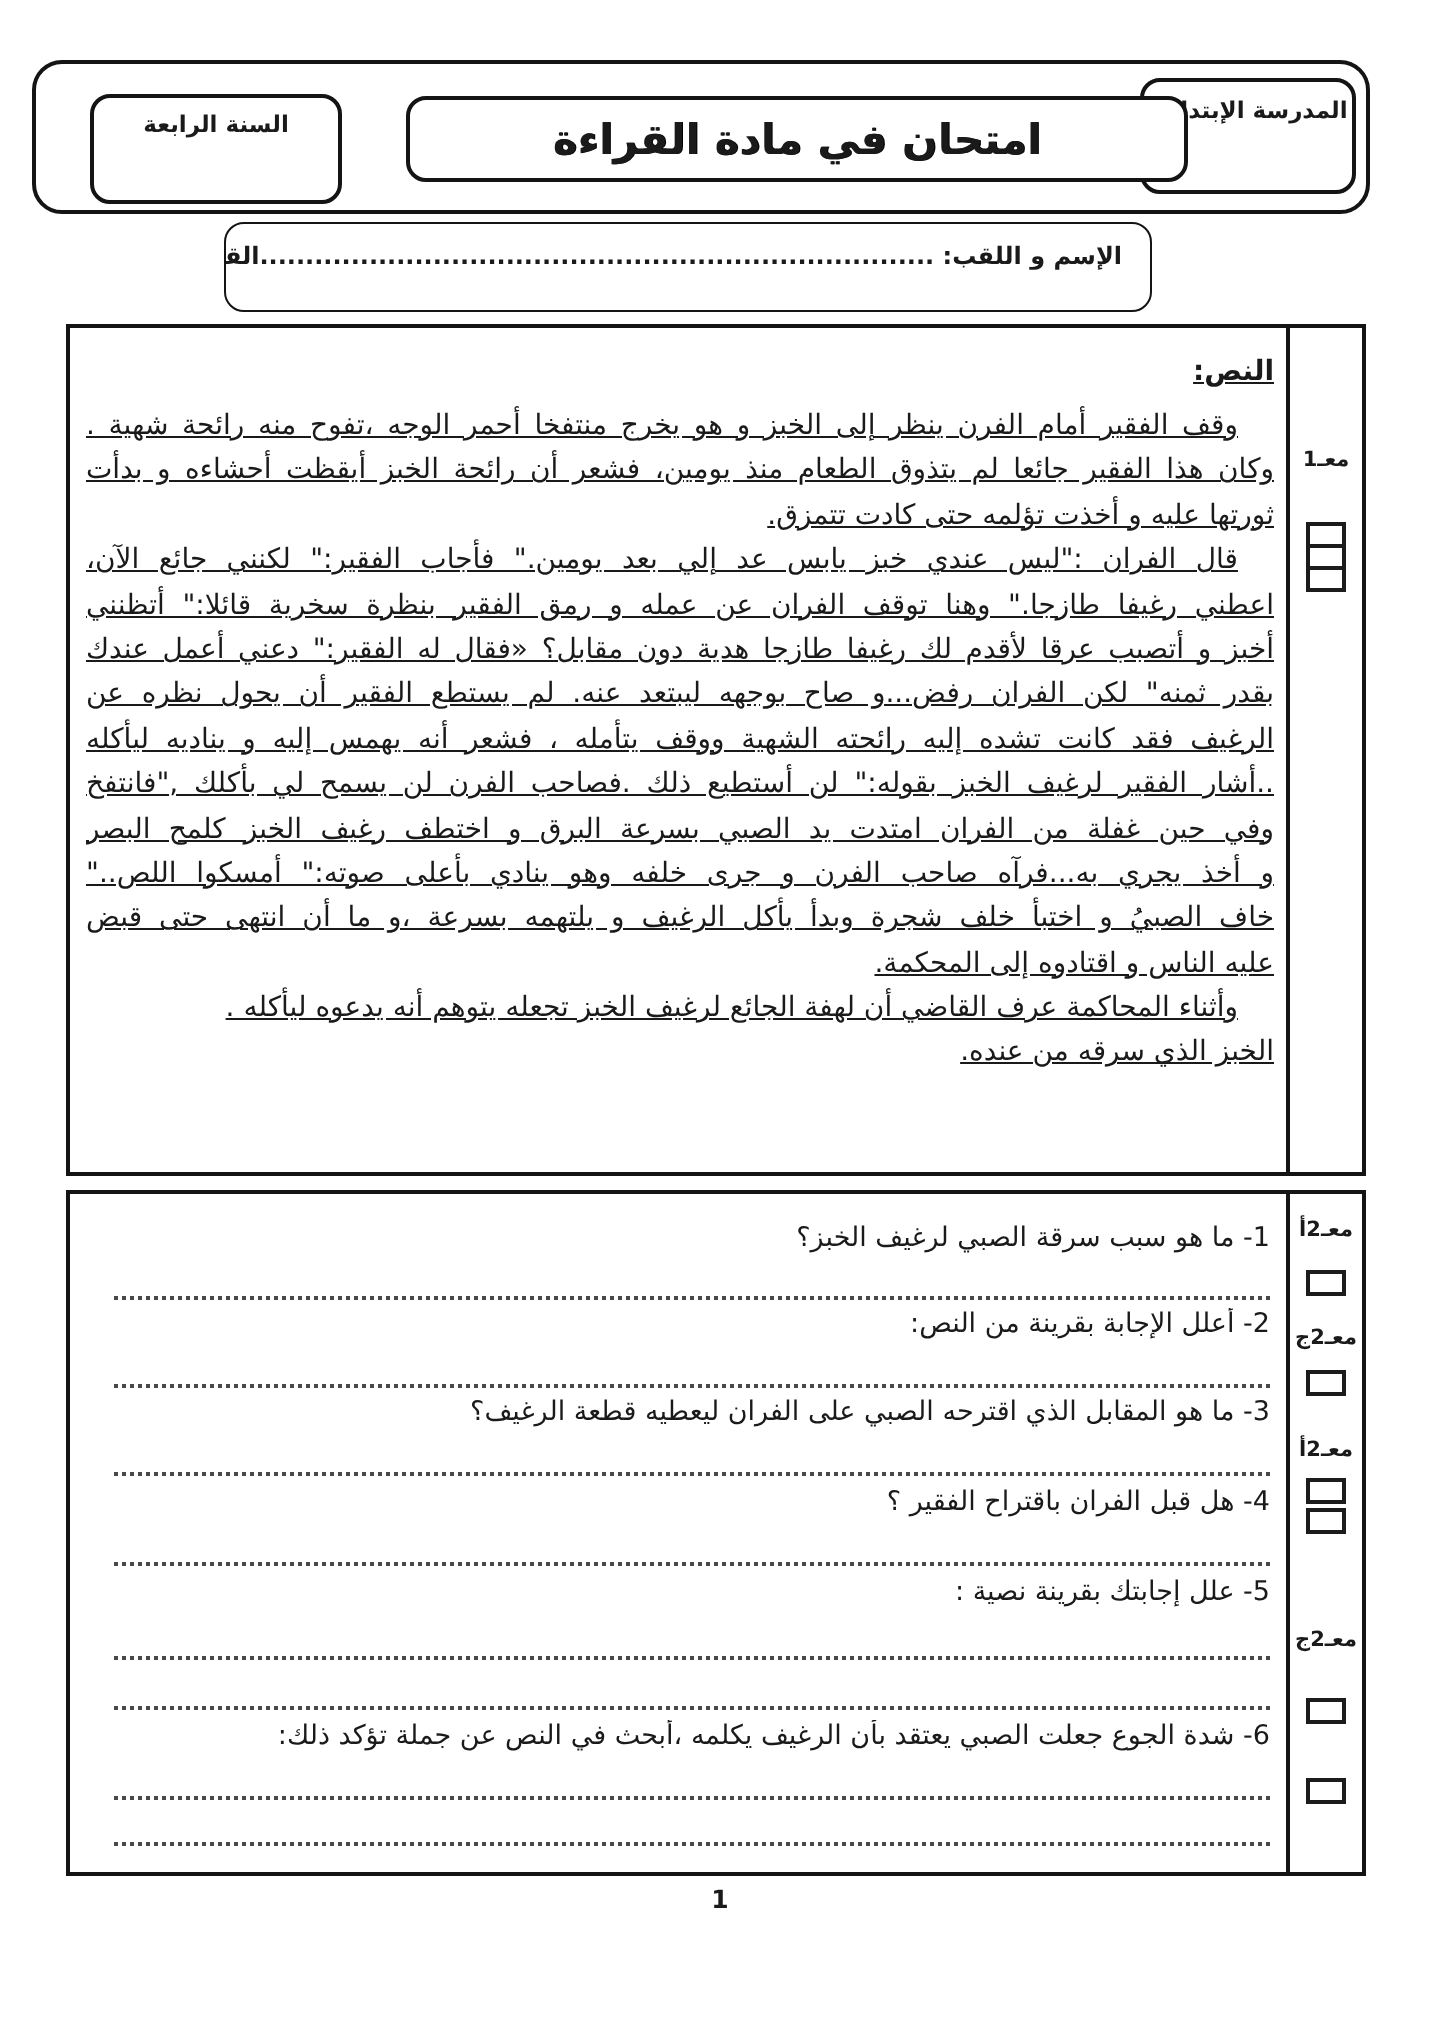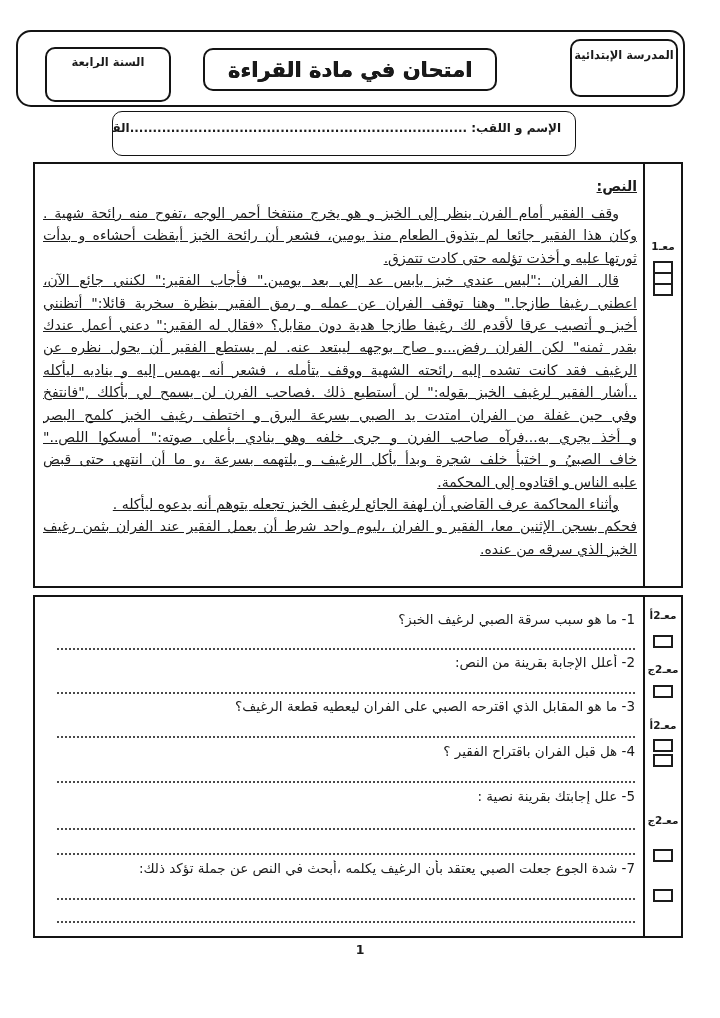"امتحان في مادة القراءة" .title-box { width: 294px -> 391px }
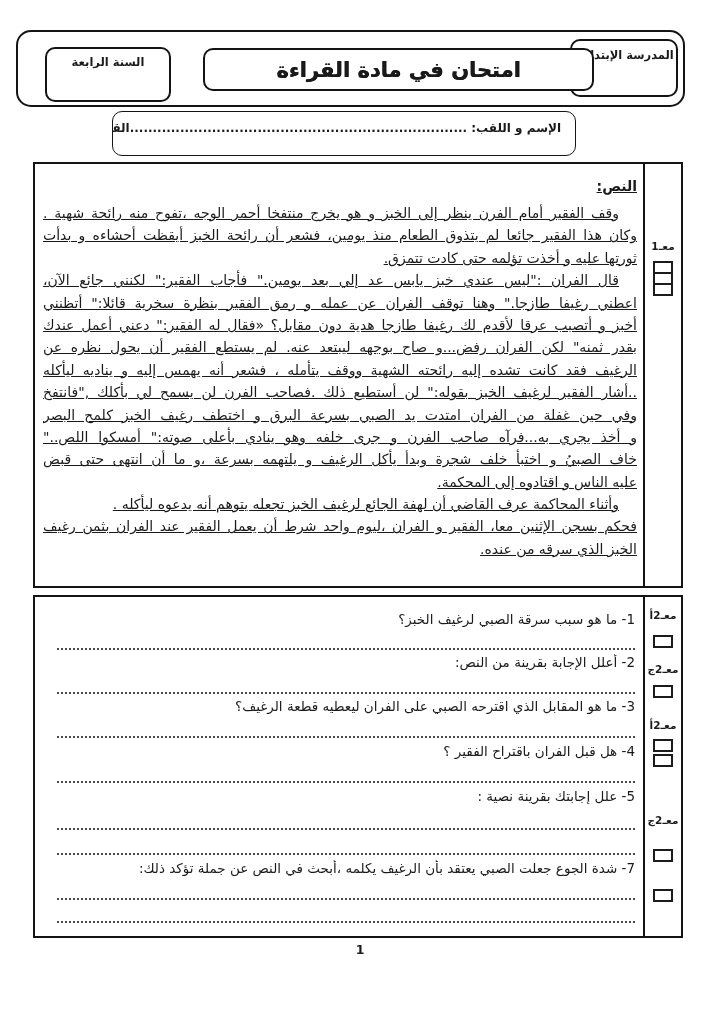"معـ1" div.mark { top: 76px -> 60px }
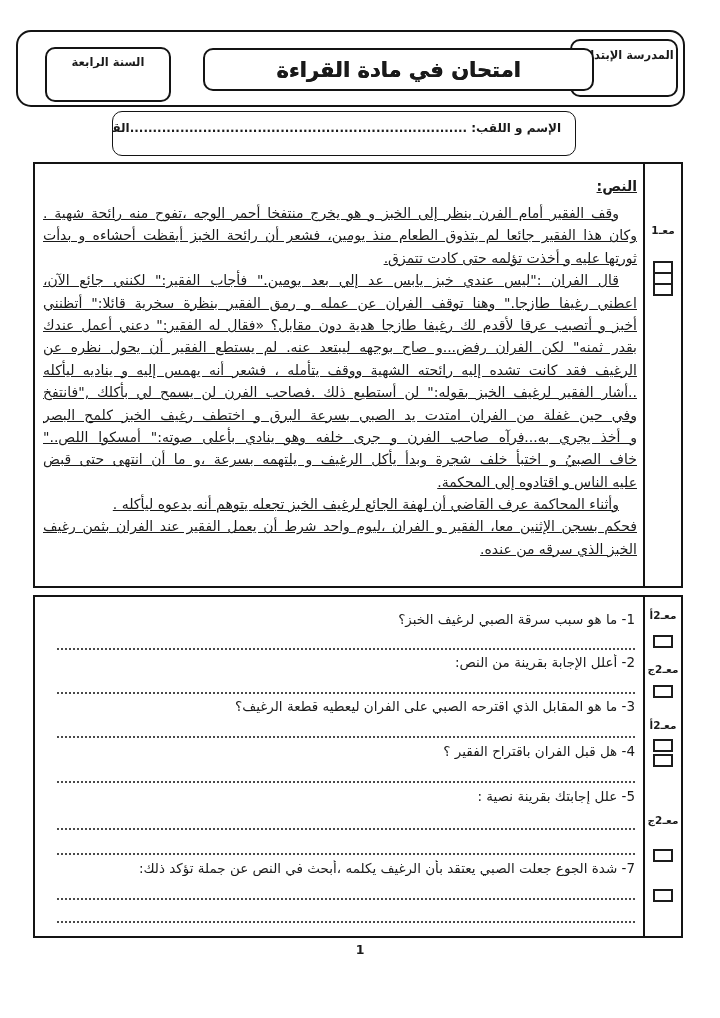"فحكم بسجن الإثنين معا، الفقير" div.tline { html: <div>فحكم بسجن الإثنين معا، الفقير و الفران ،ليوم واحد شرط أن يعمل الفقير عند الفران بثمن رغيف</div> -> none }
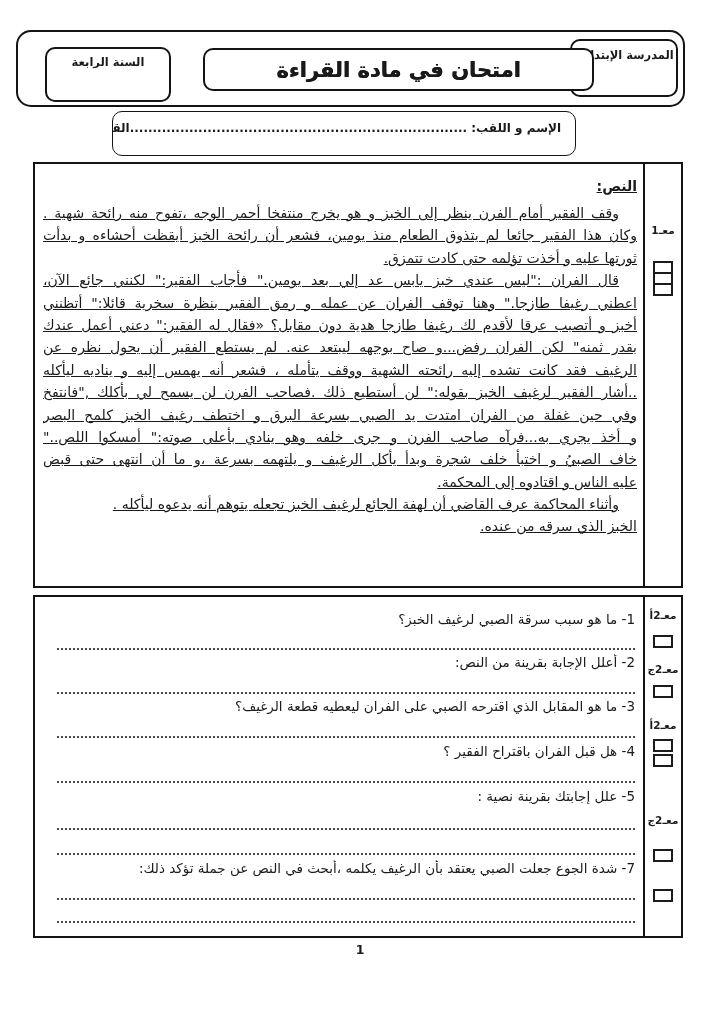"7- شدة الجوع جعلت الصبي" div.qtext { text: 7- -> 6- }
